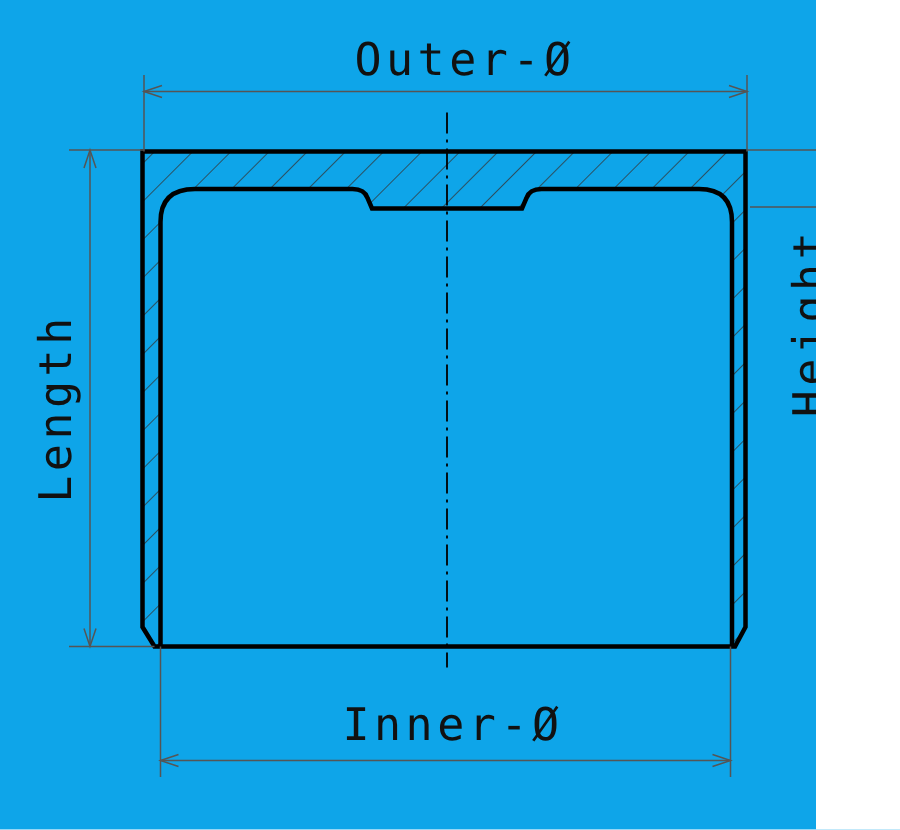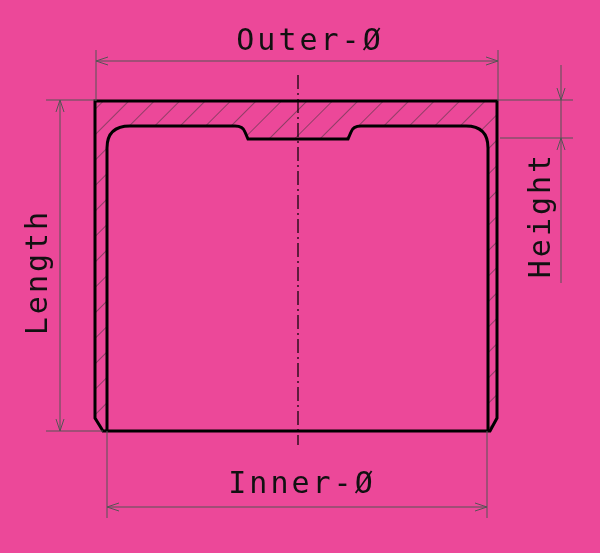"Outer-Ø" .canvas { background: #ec4899 -> #0ea5e9; width: 600px -> 544px }
